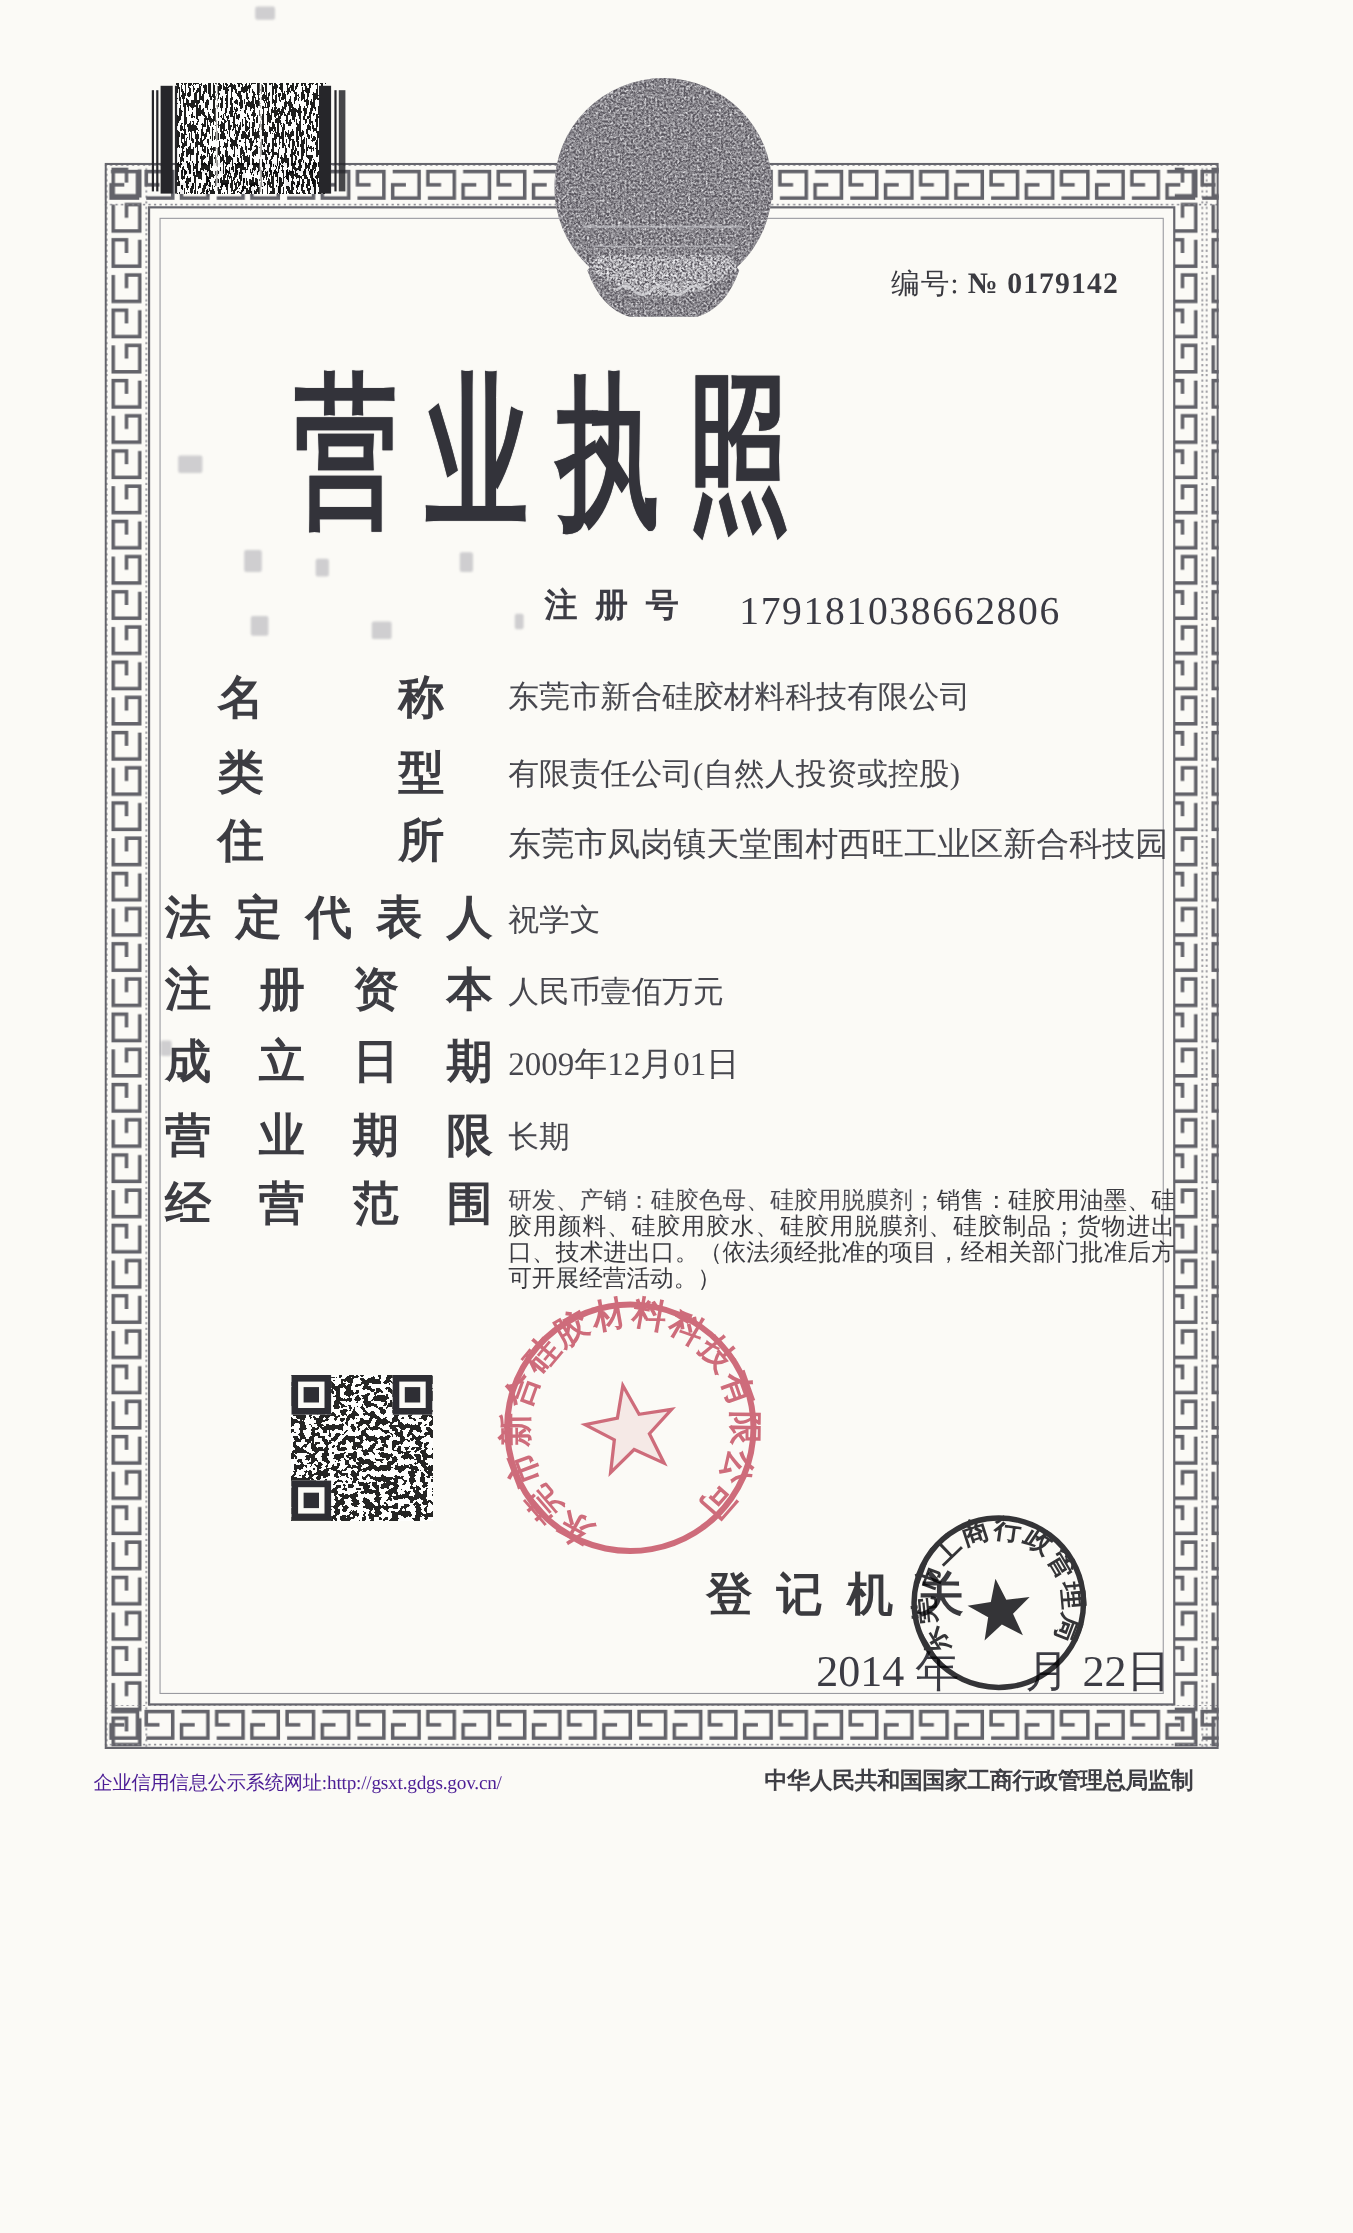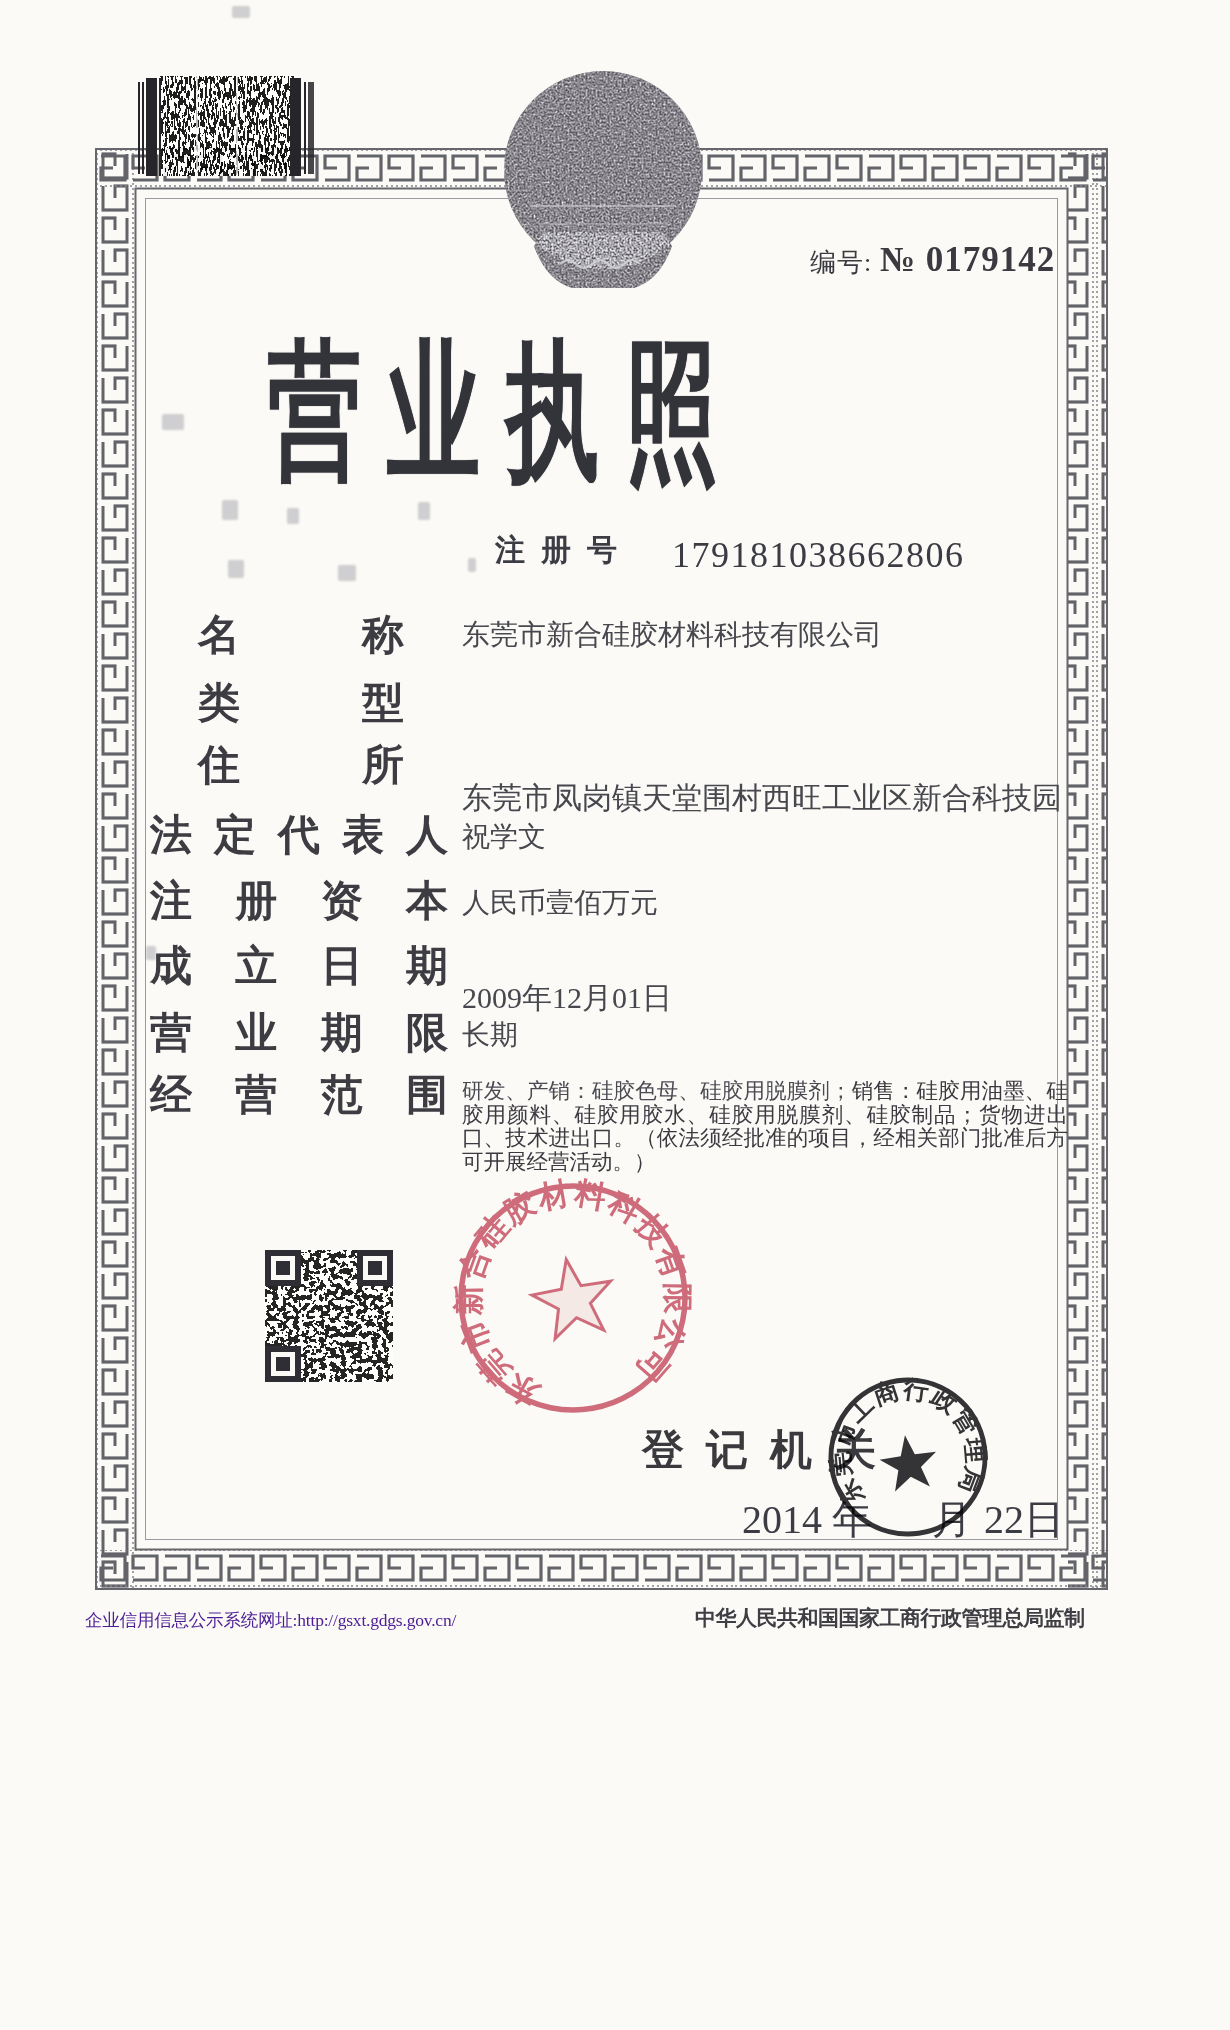"№ 0179142" .serial b { font-size: 35px -> 27px }
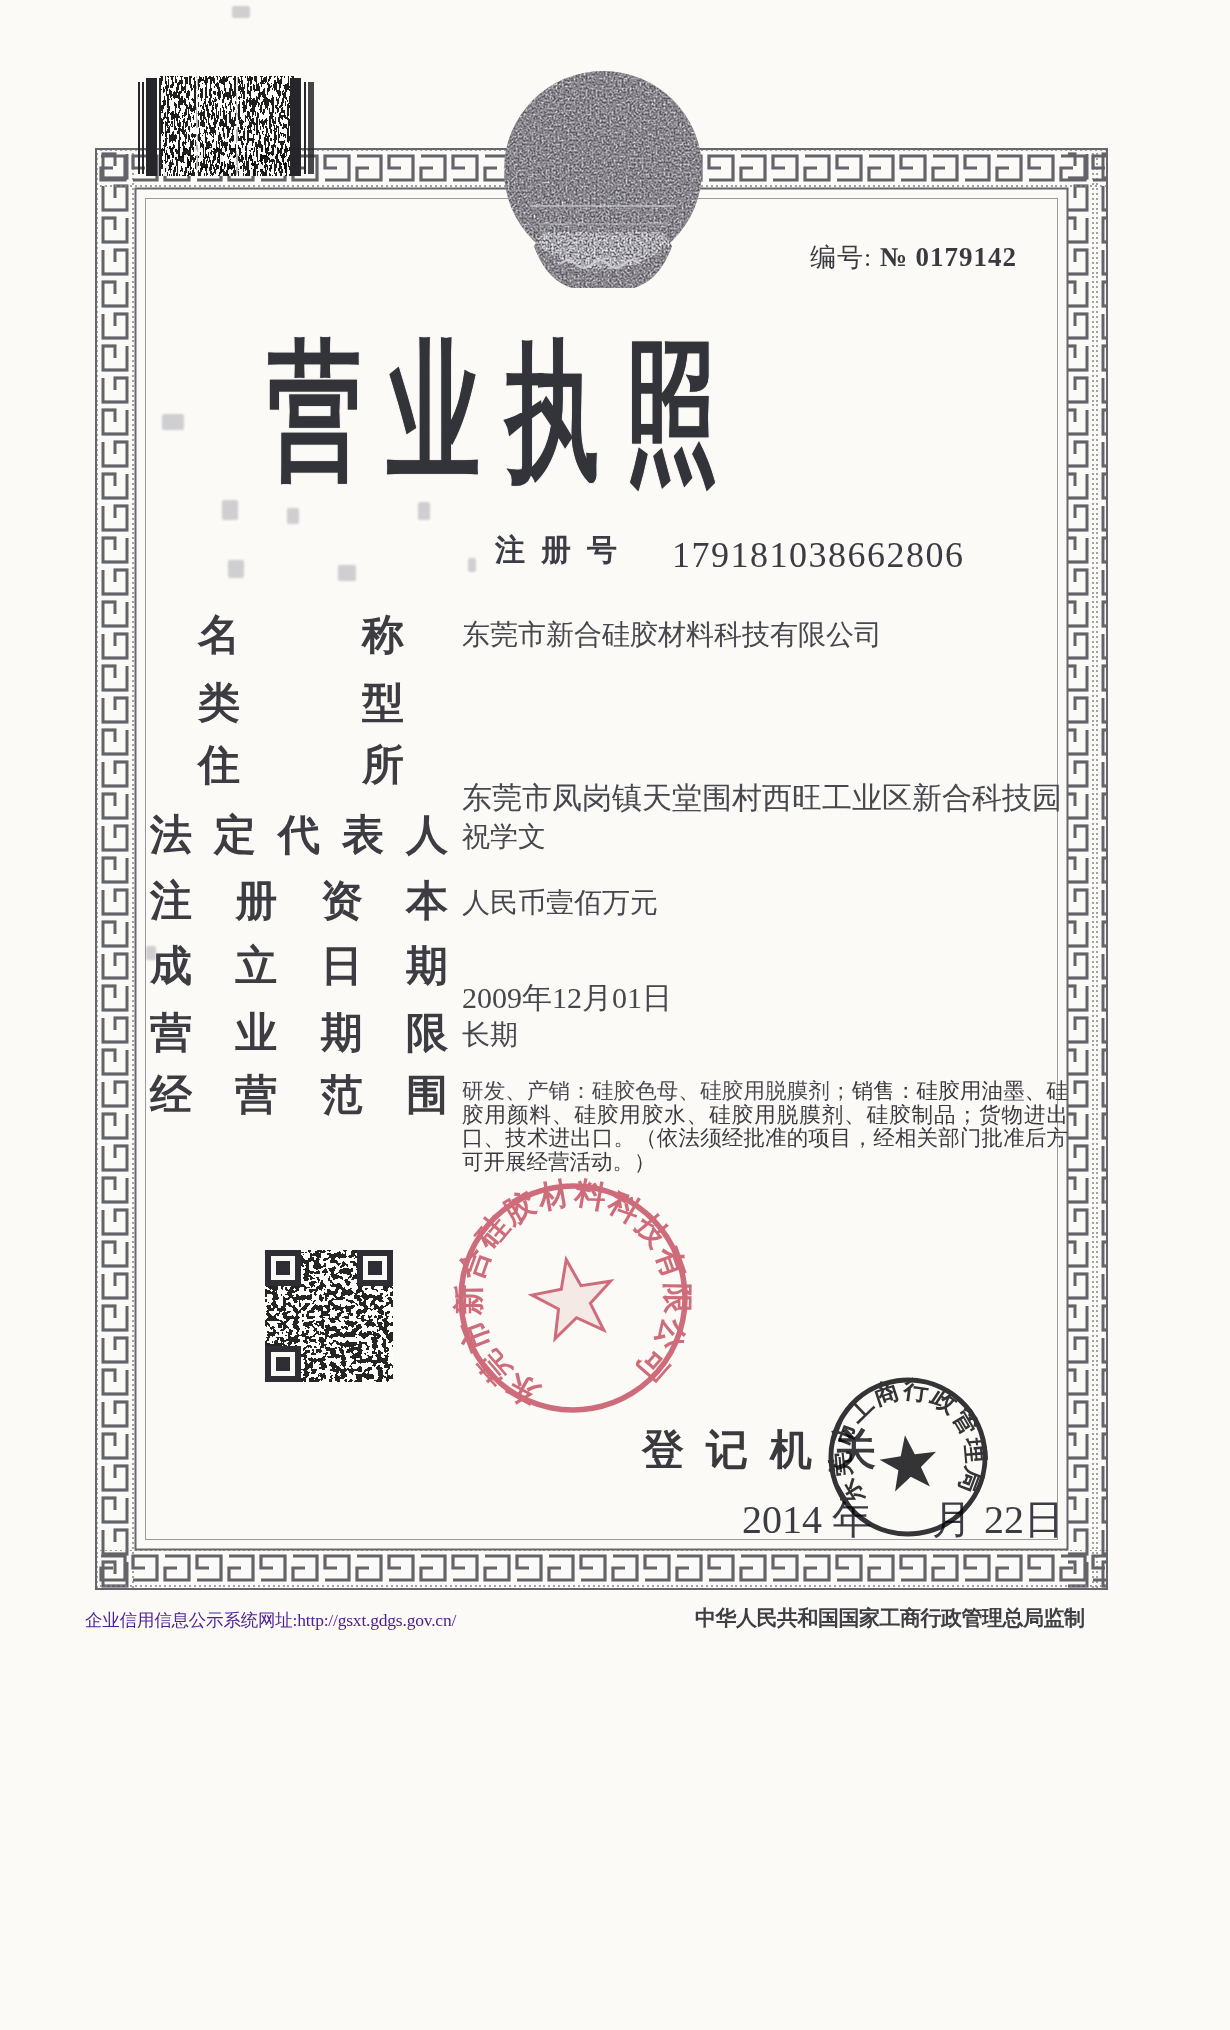"有限责任公司(自然人投资或控股)" div.abs { html: none -> <div>有限责任公司(自然人投资或控股)</div> }
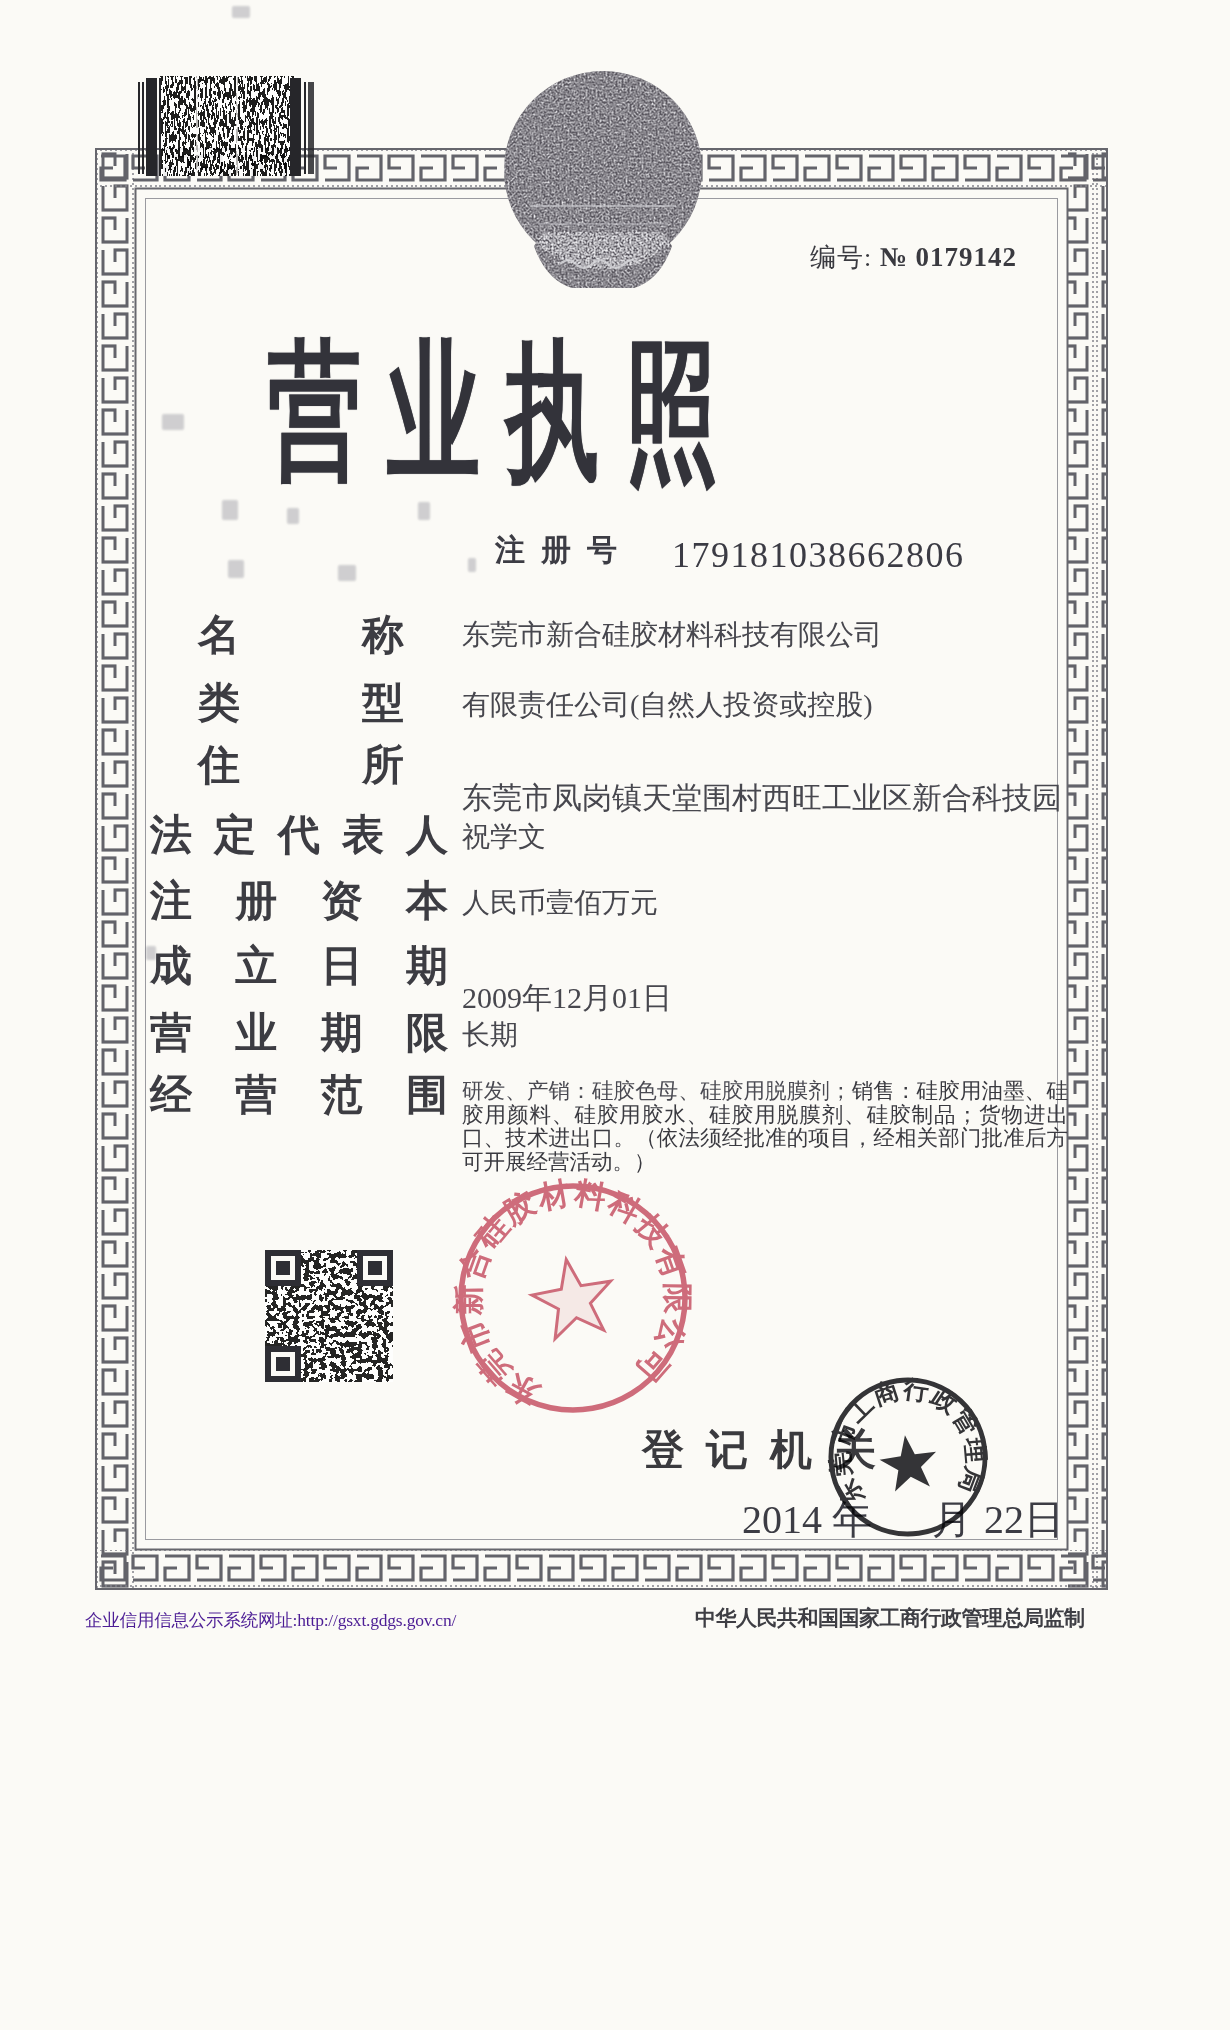"东莞市凤岗镇天堂围村西旺工业区新合科技园" .v30 { margin-top: 30px -> none }
